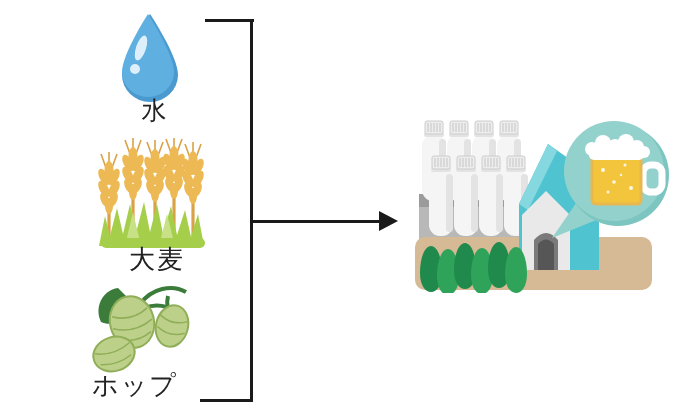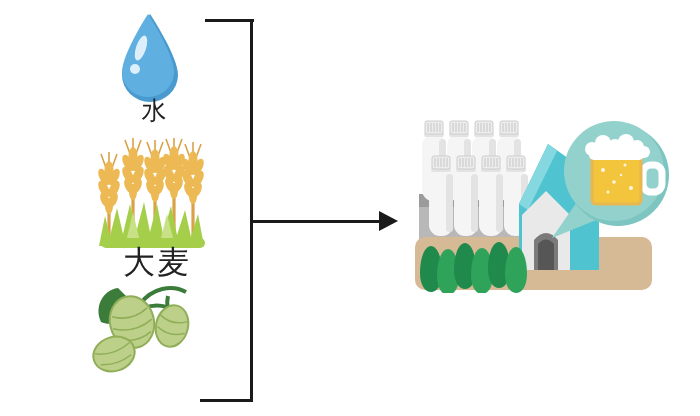"大麦" .lbl-barley { font-size: 32px -> 26px }
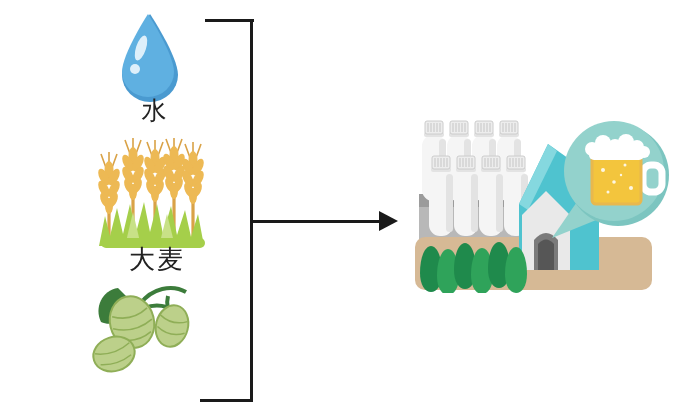"ホップ" div.label { html: none -> <div>ホップ</div> }
